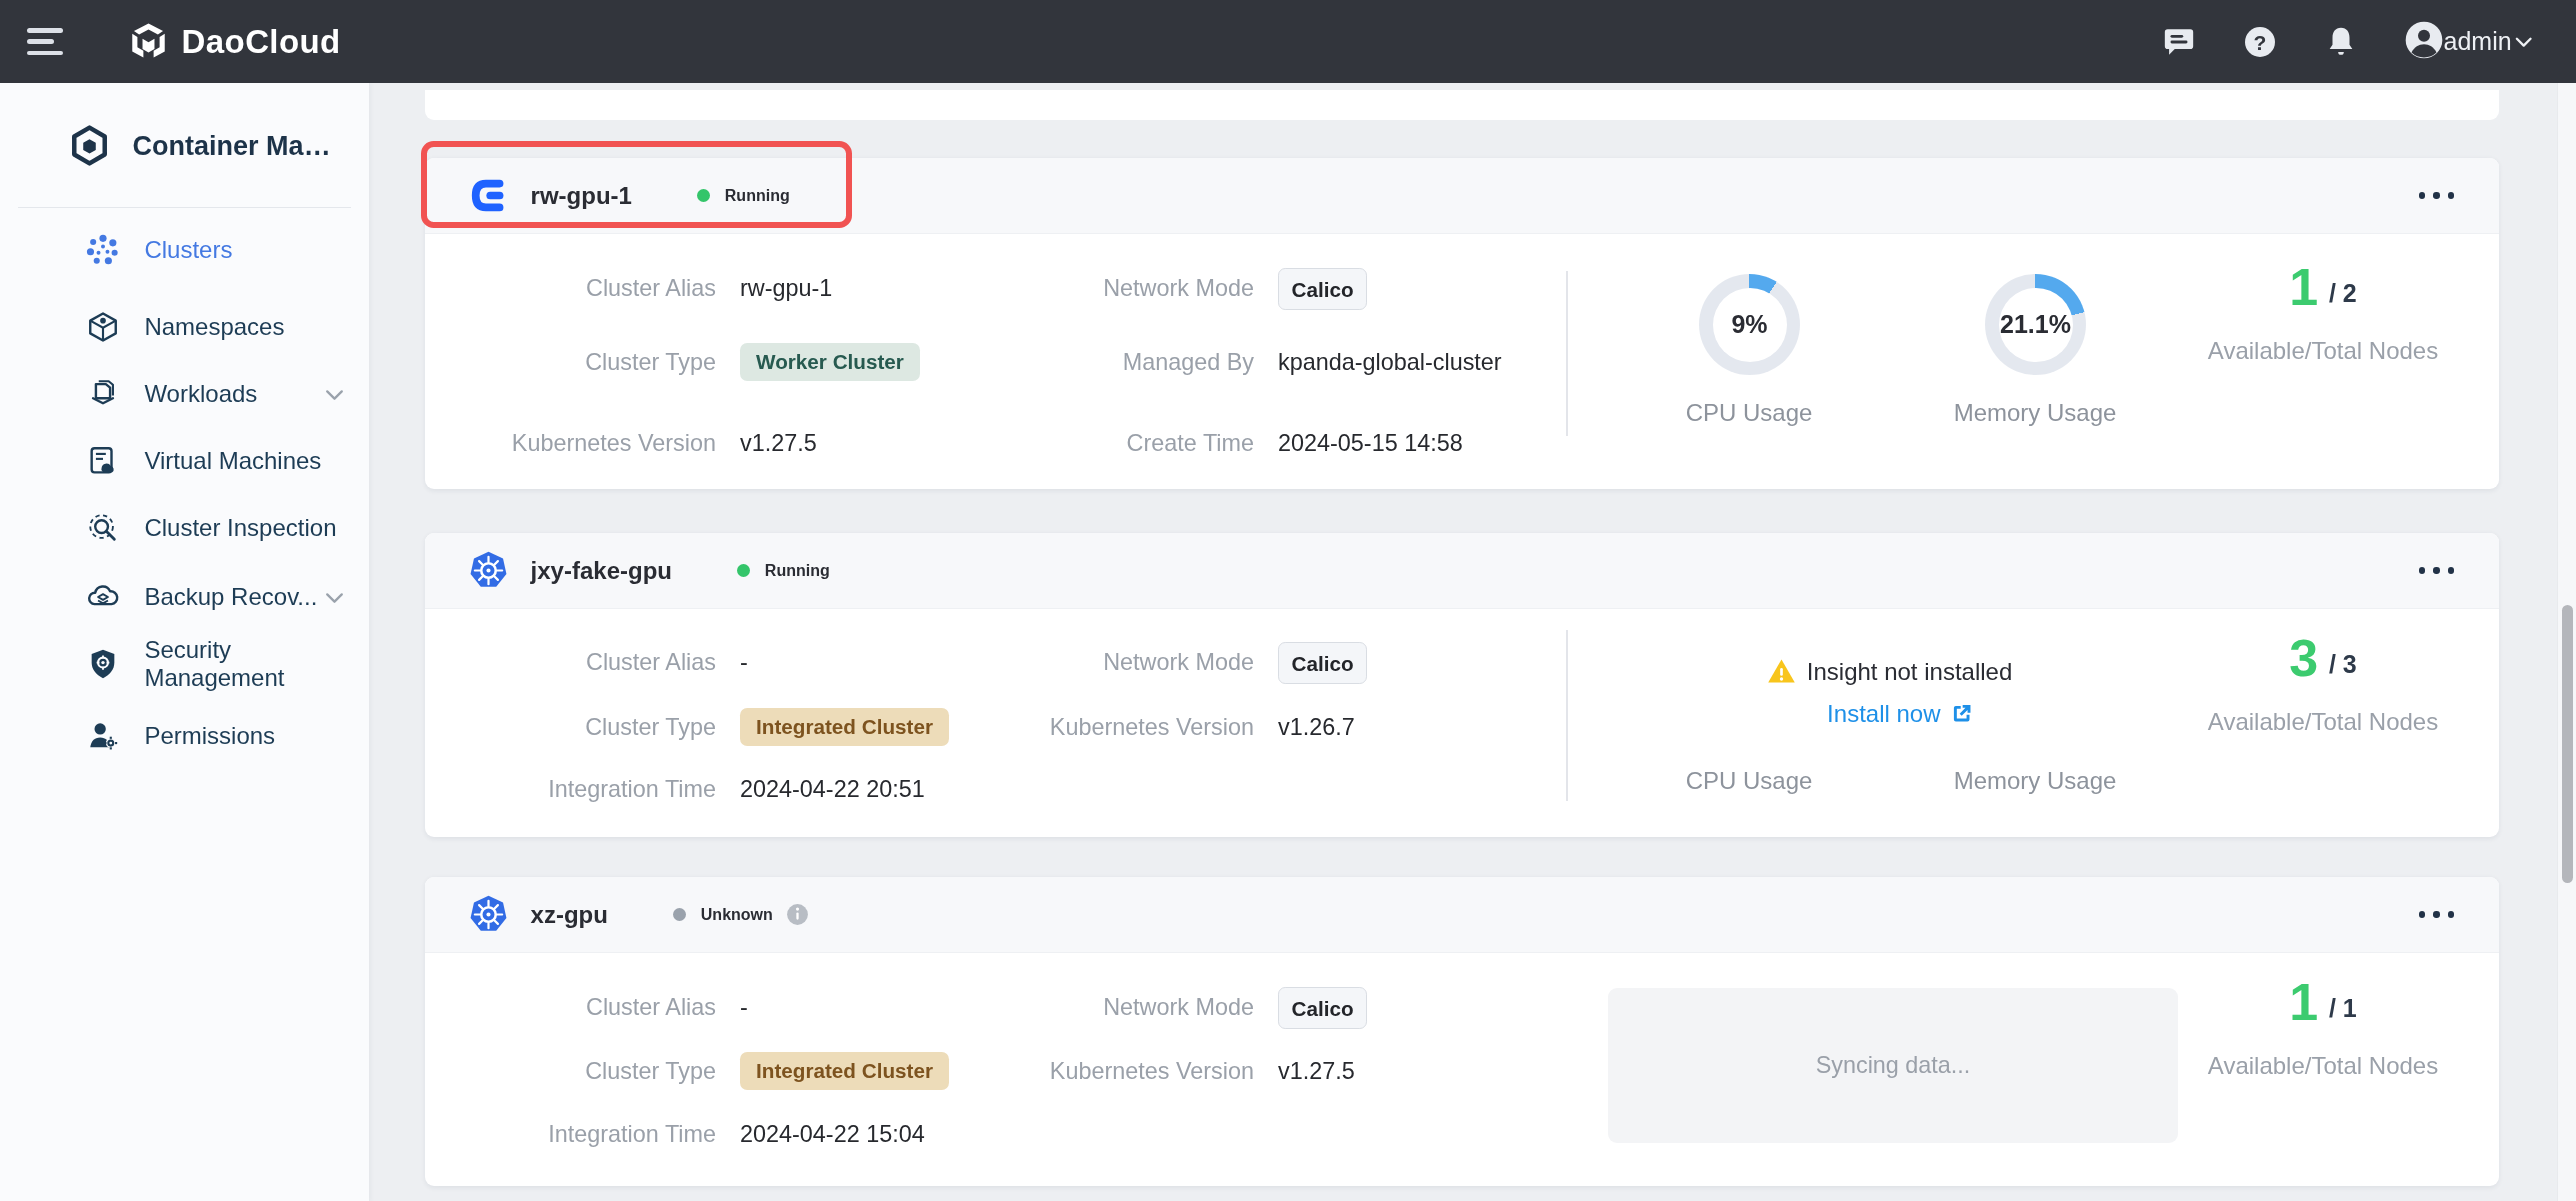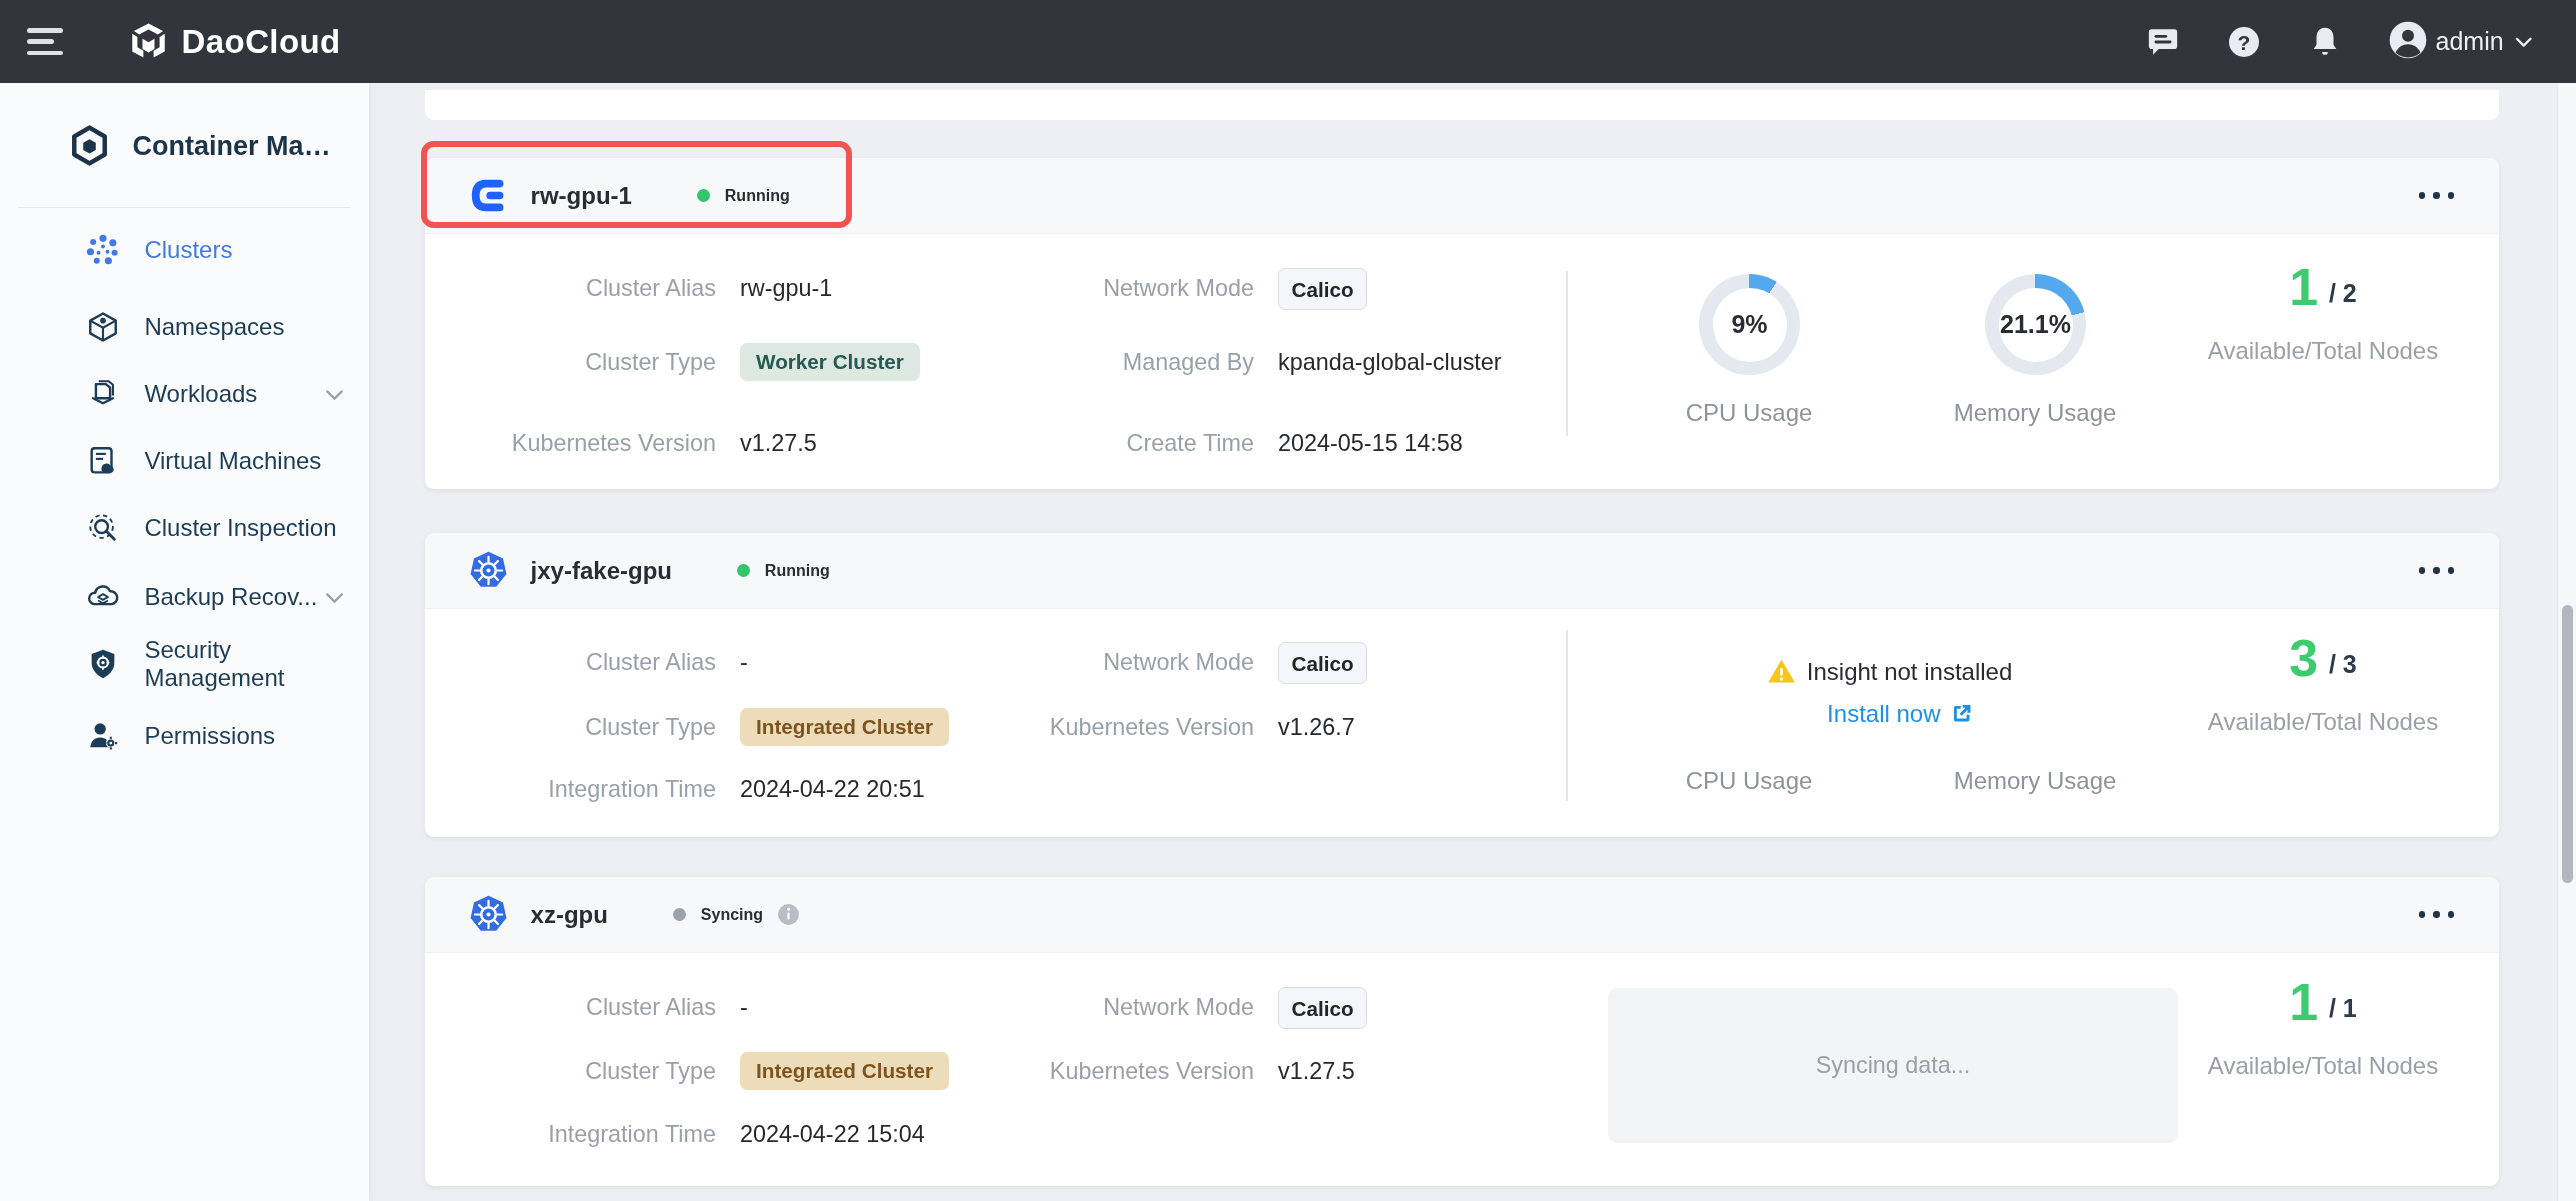"admin" .nav-user { gap: 8px -> 0 }
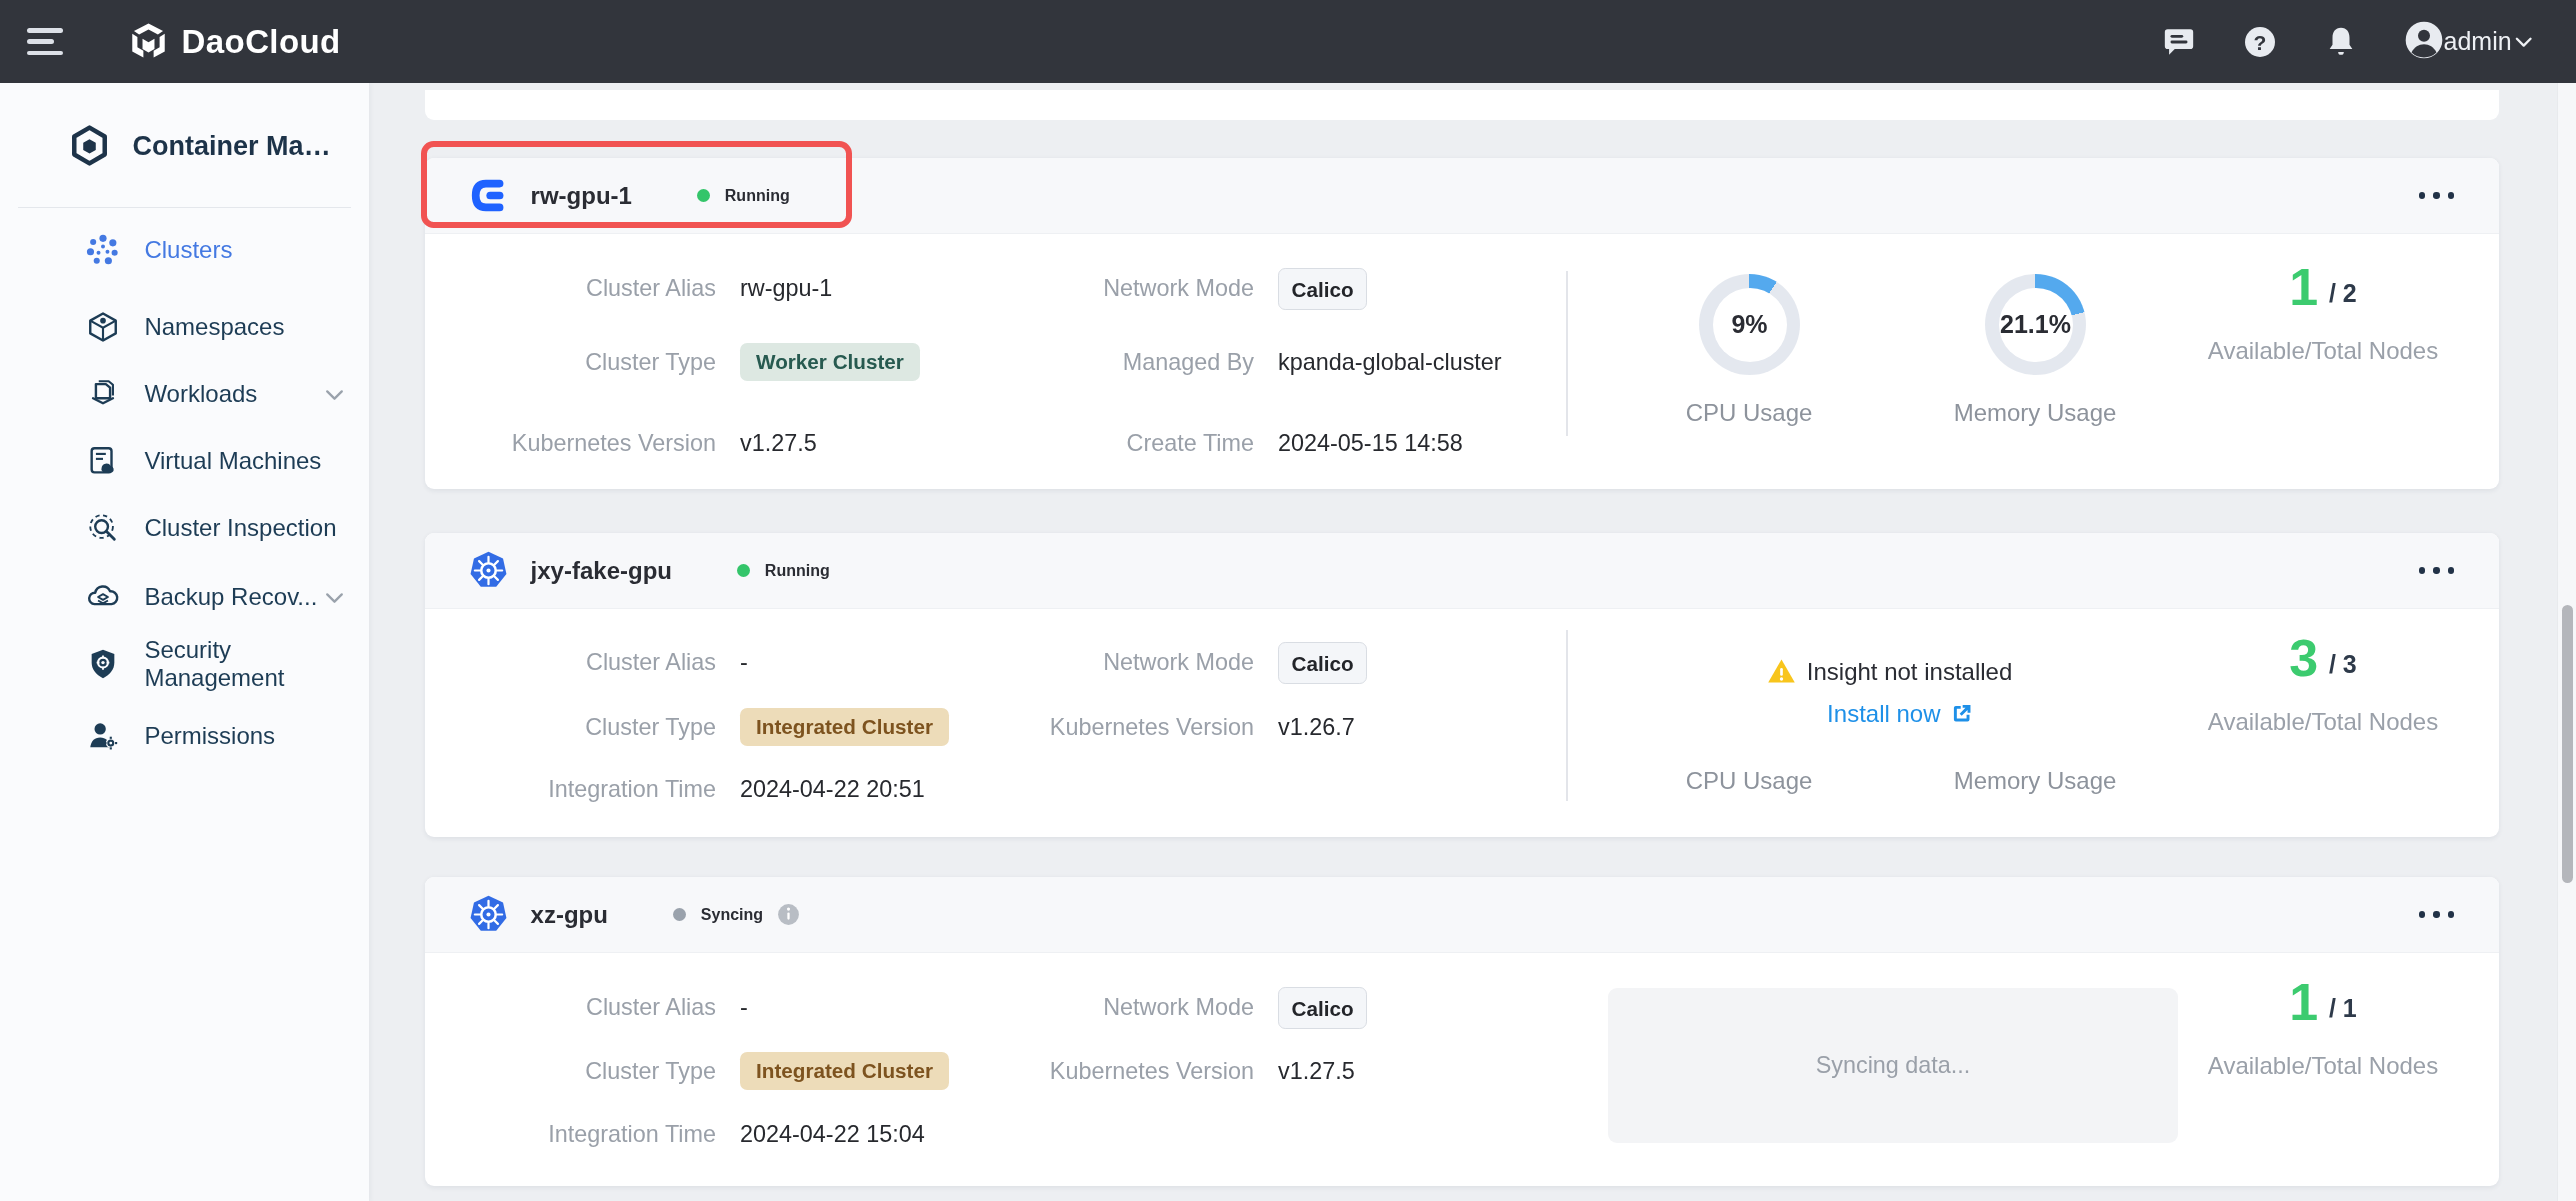"Syncing" span.status-text { text: Syncing -> Unknown }
